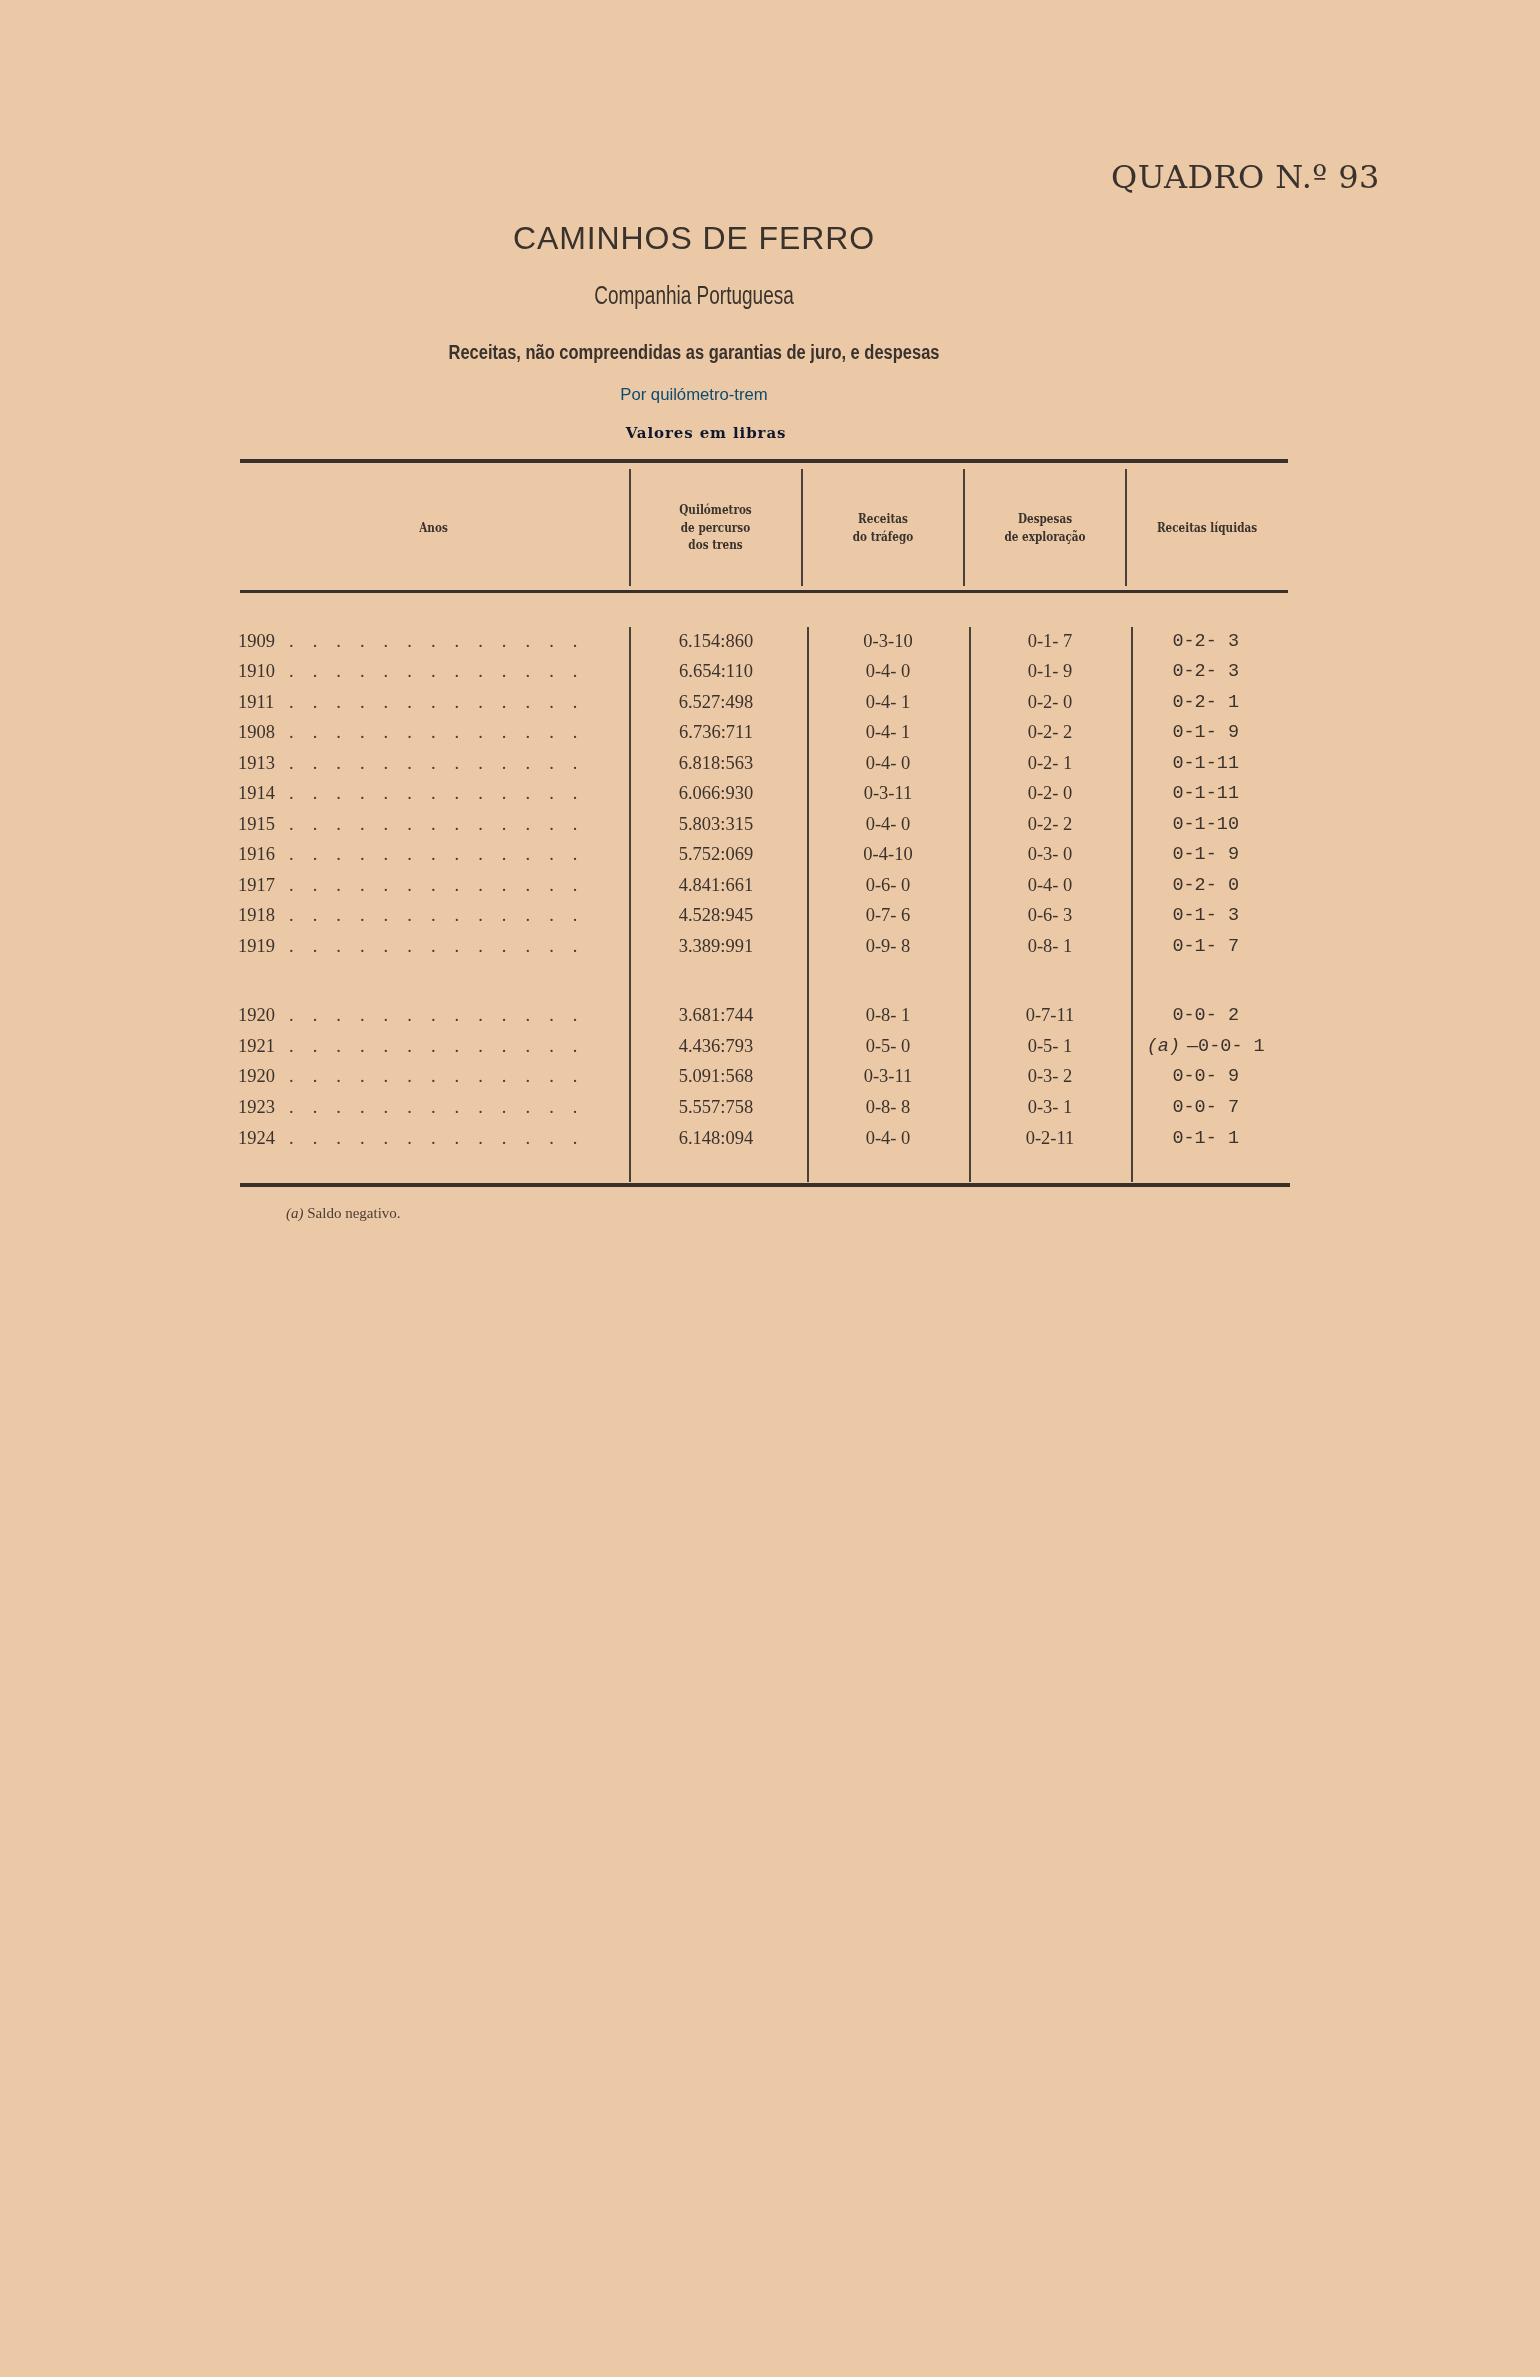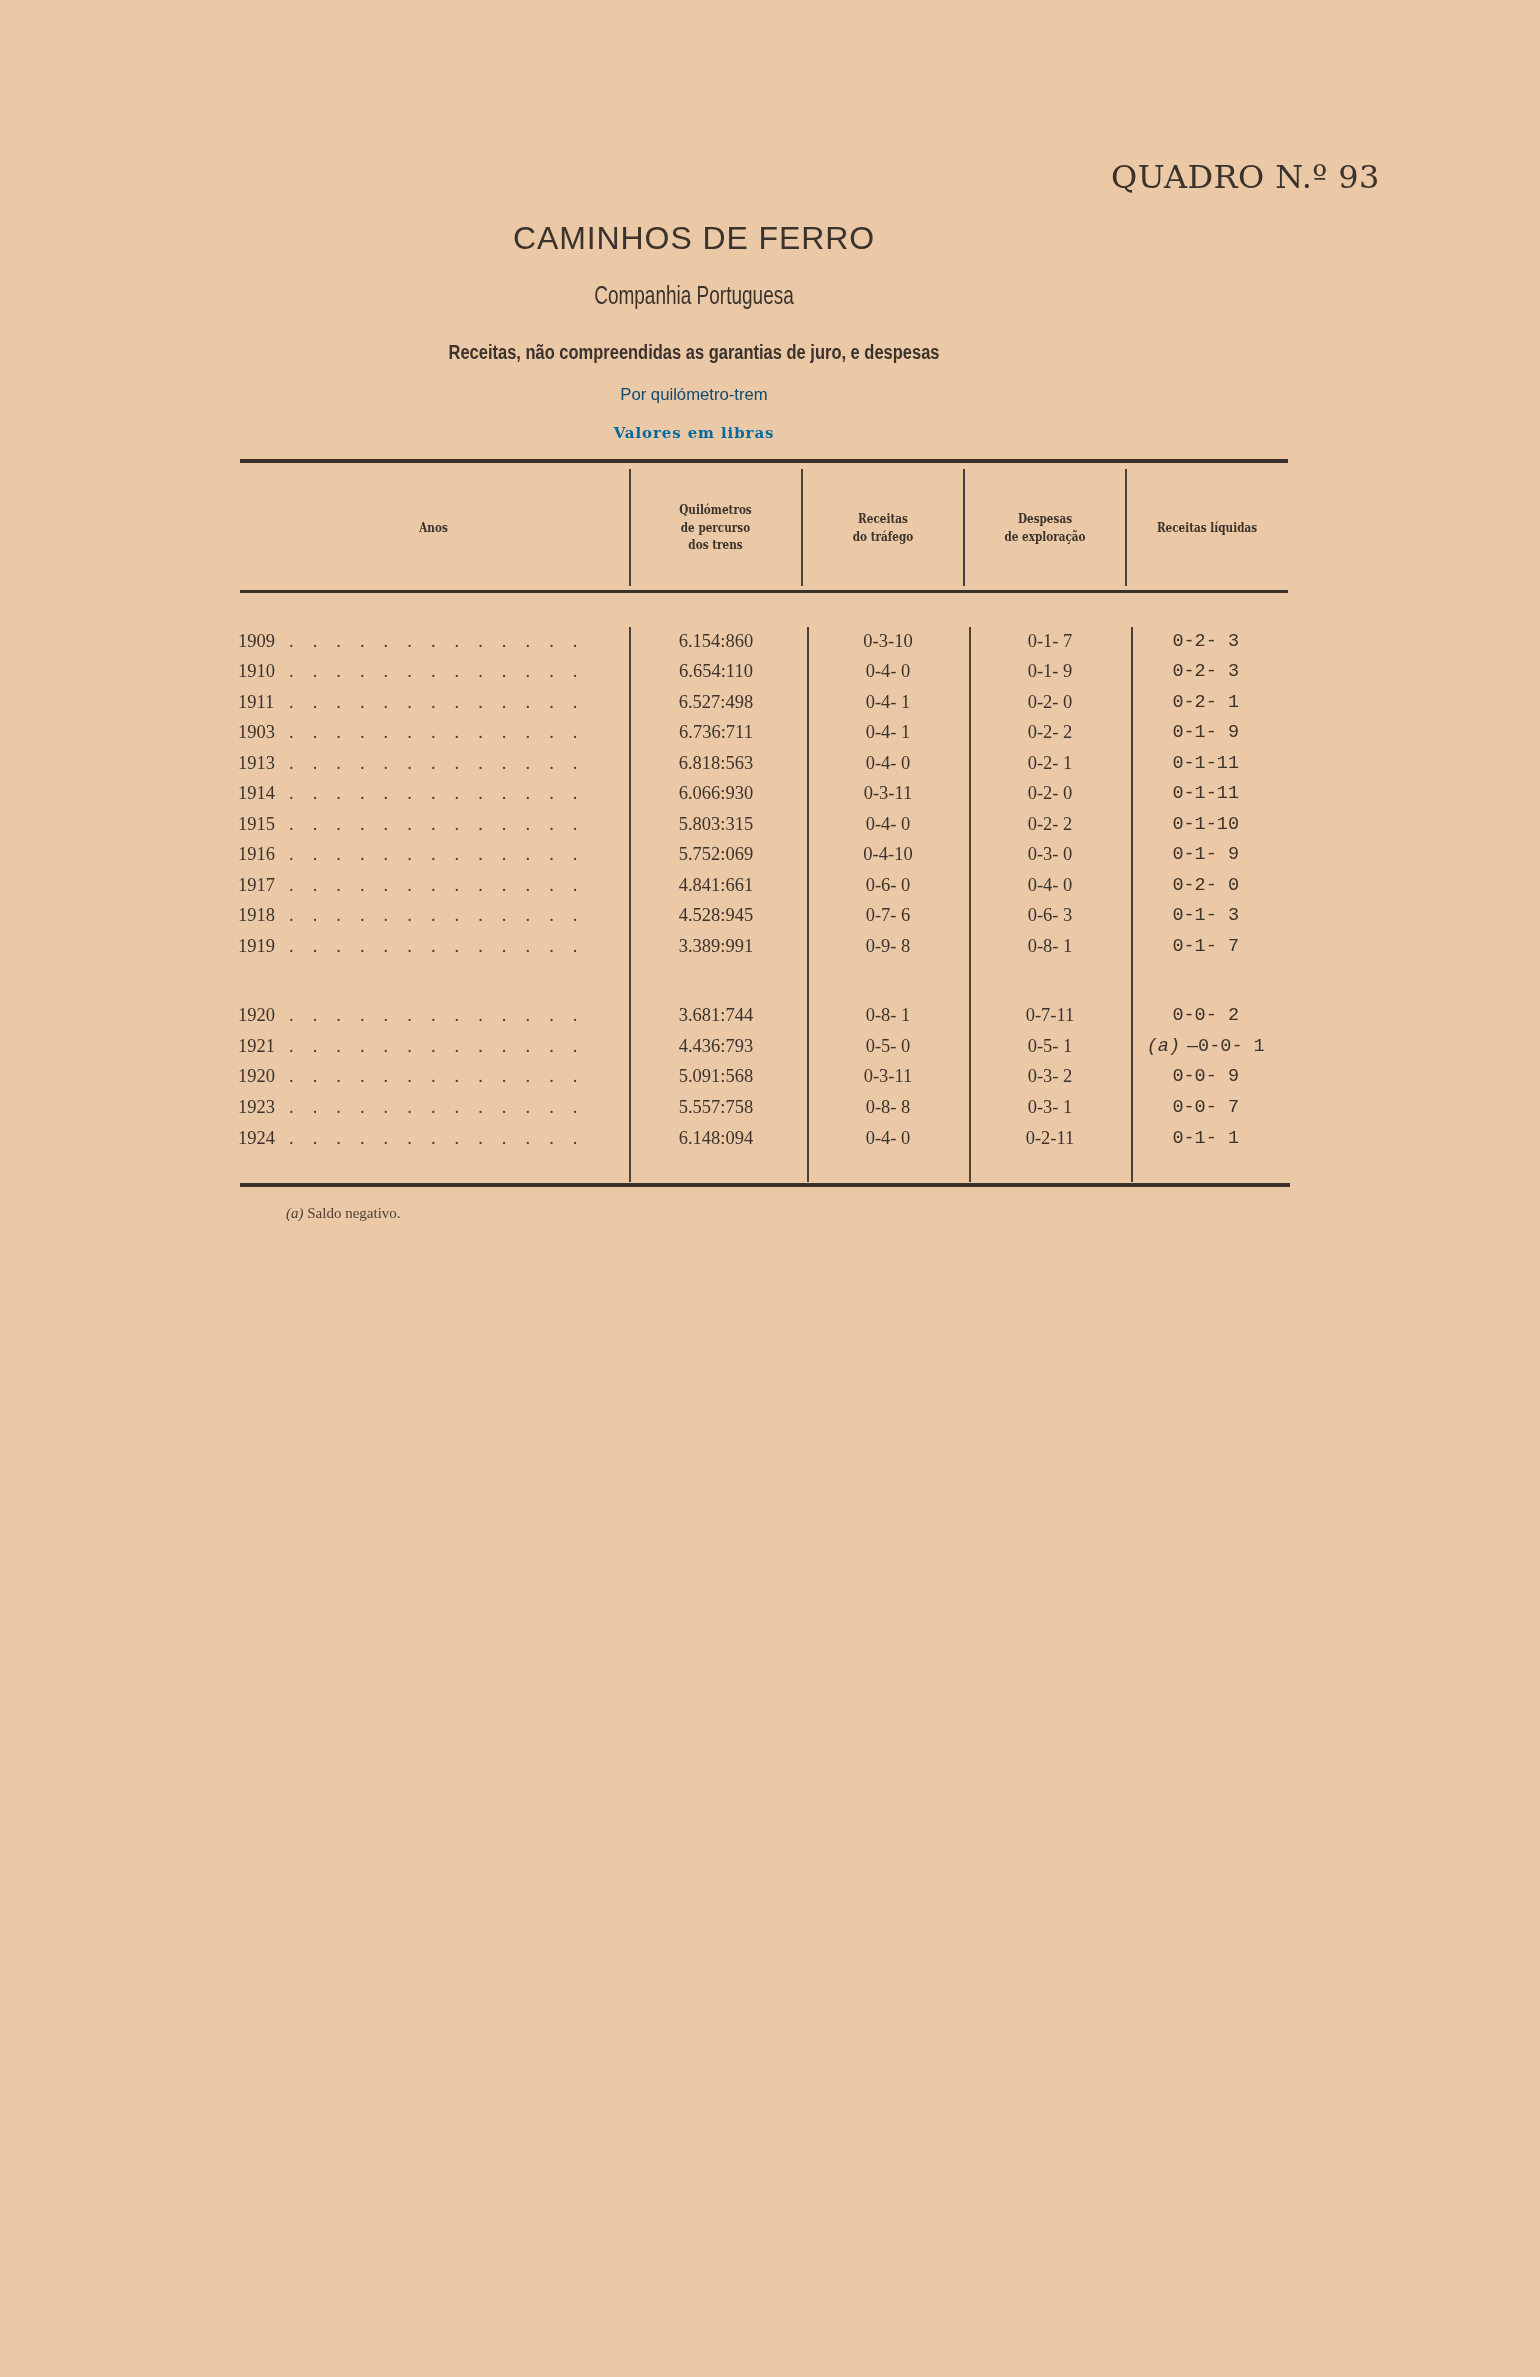"Valores em libras" .unit2 { color: #0369a1 -> #0f172a; left: 0 -> 12px }
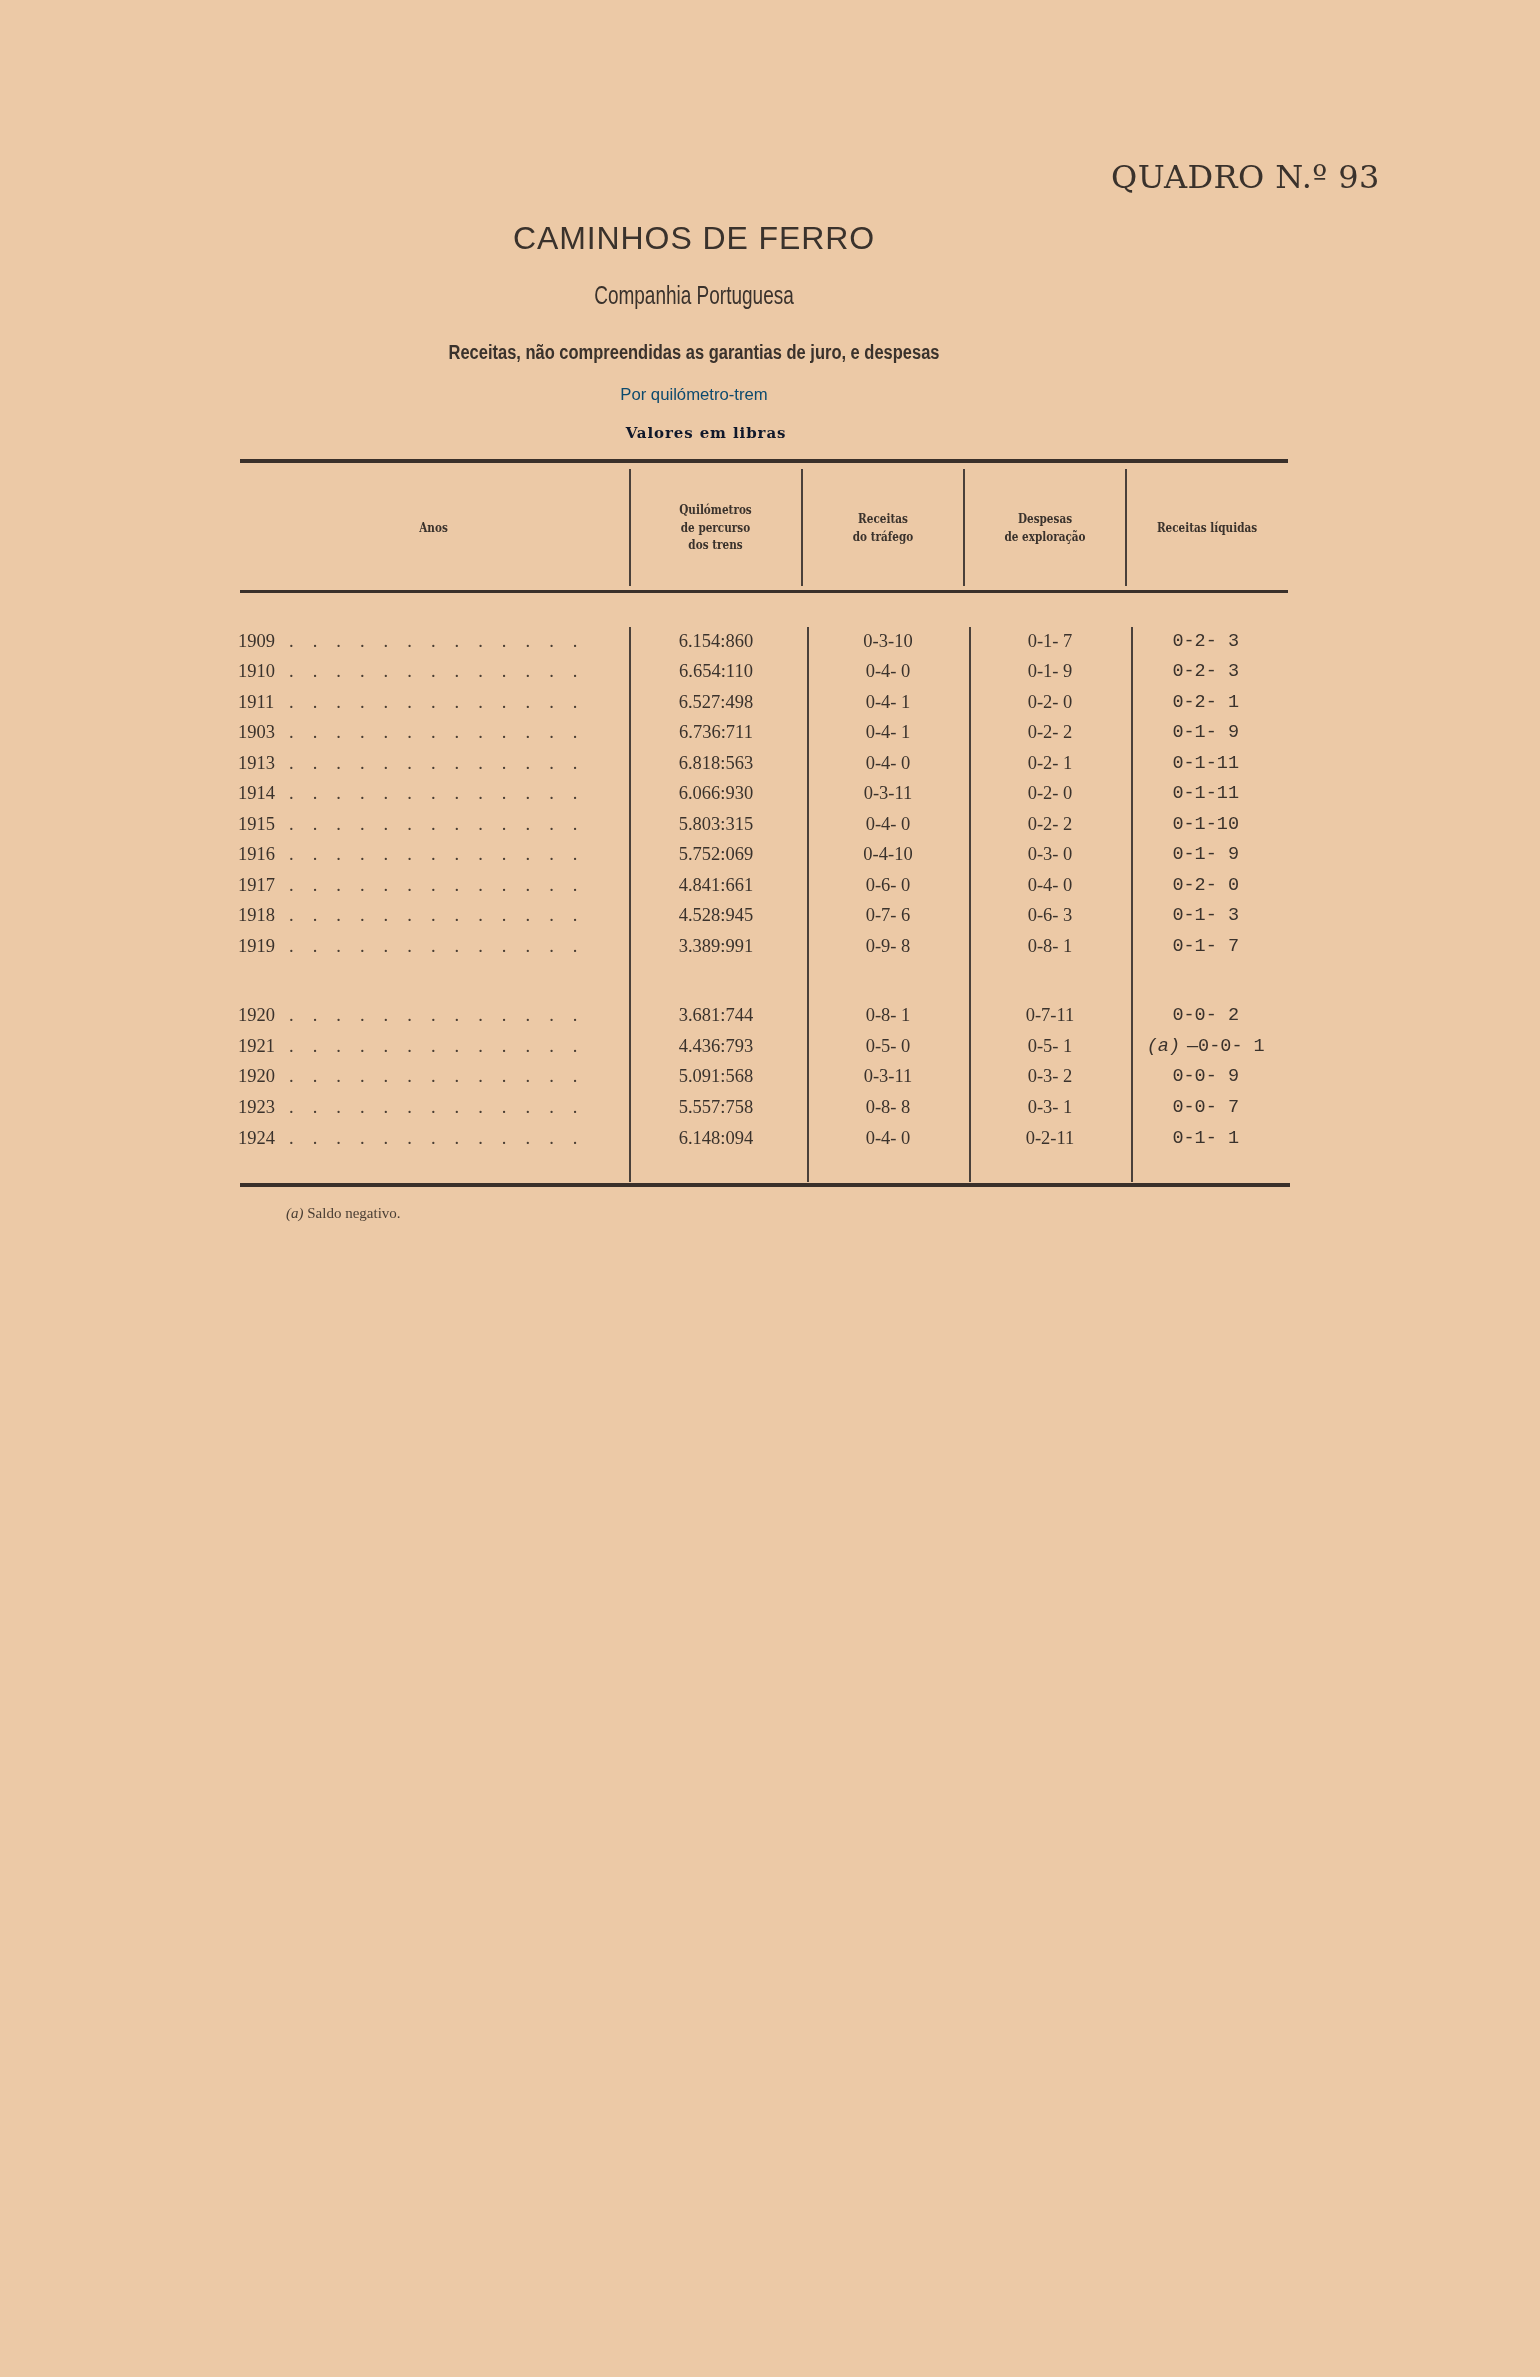"1903" span.c-year { text: 1903 -> 1908 }
